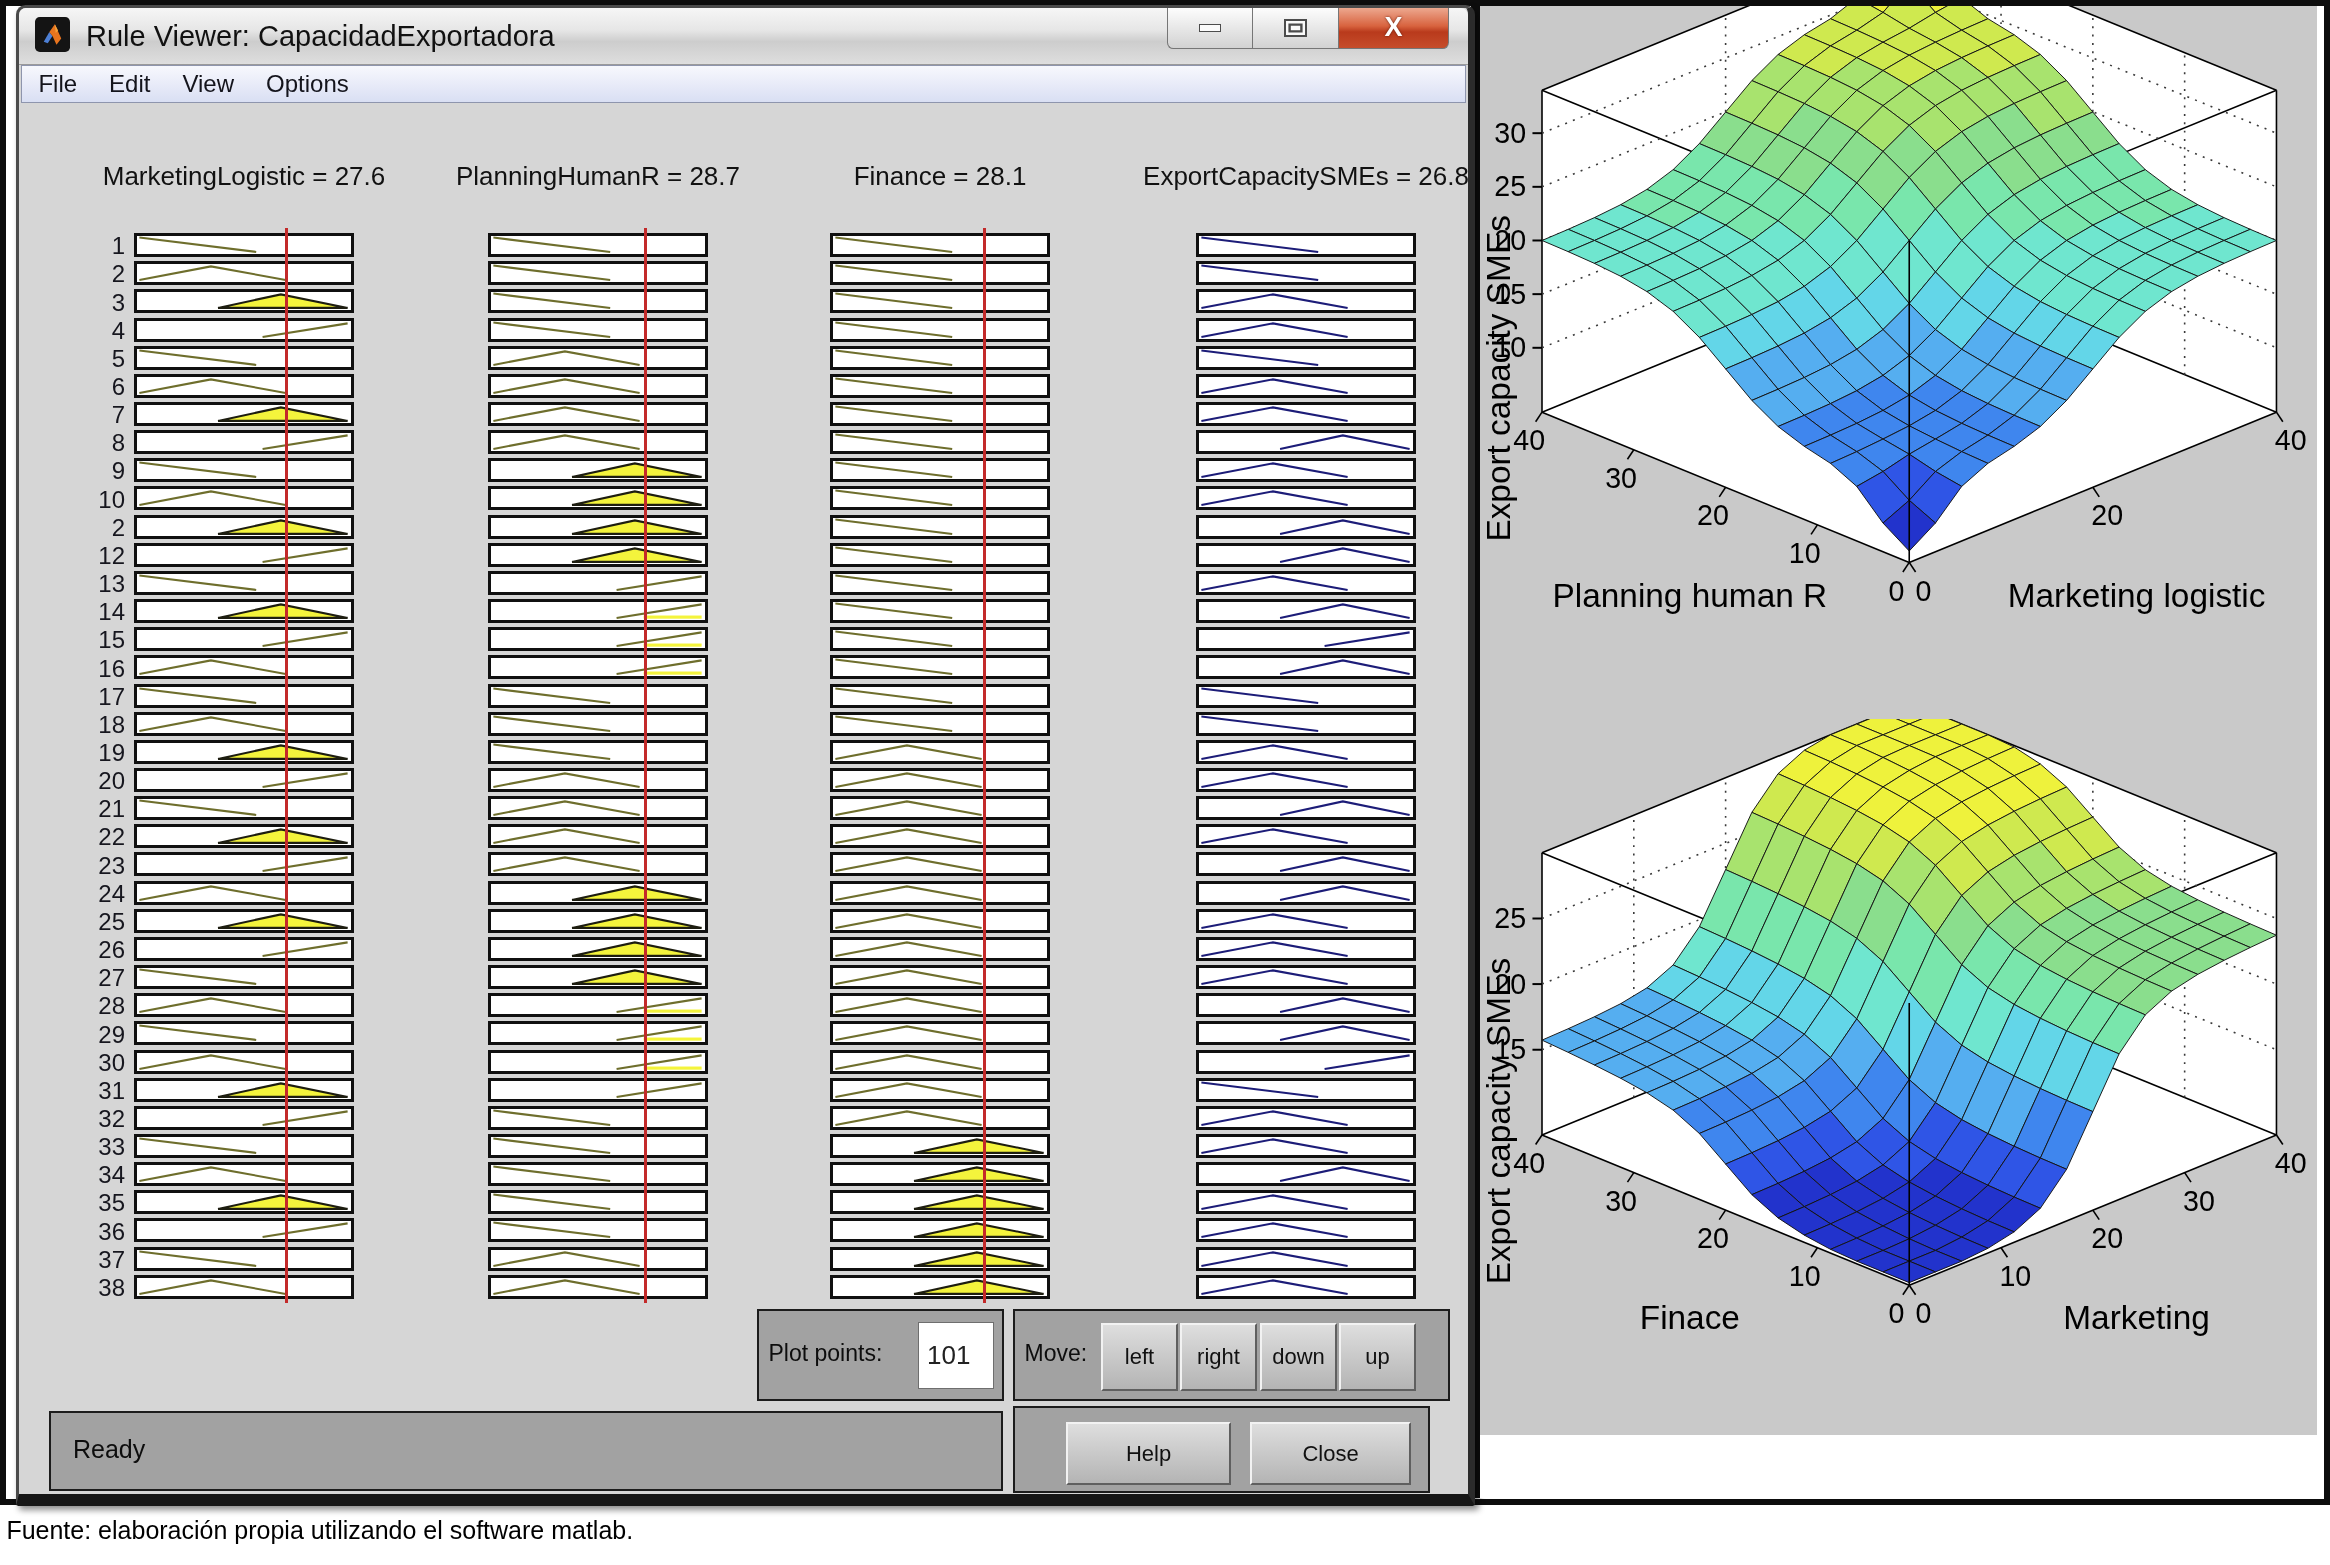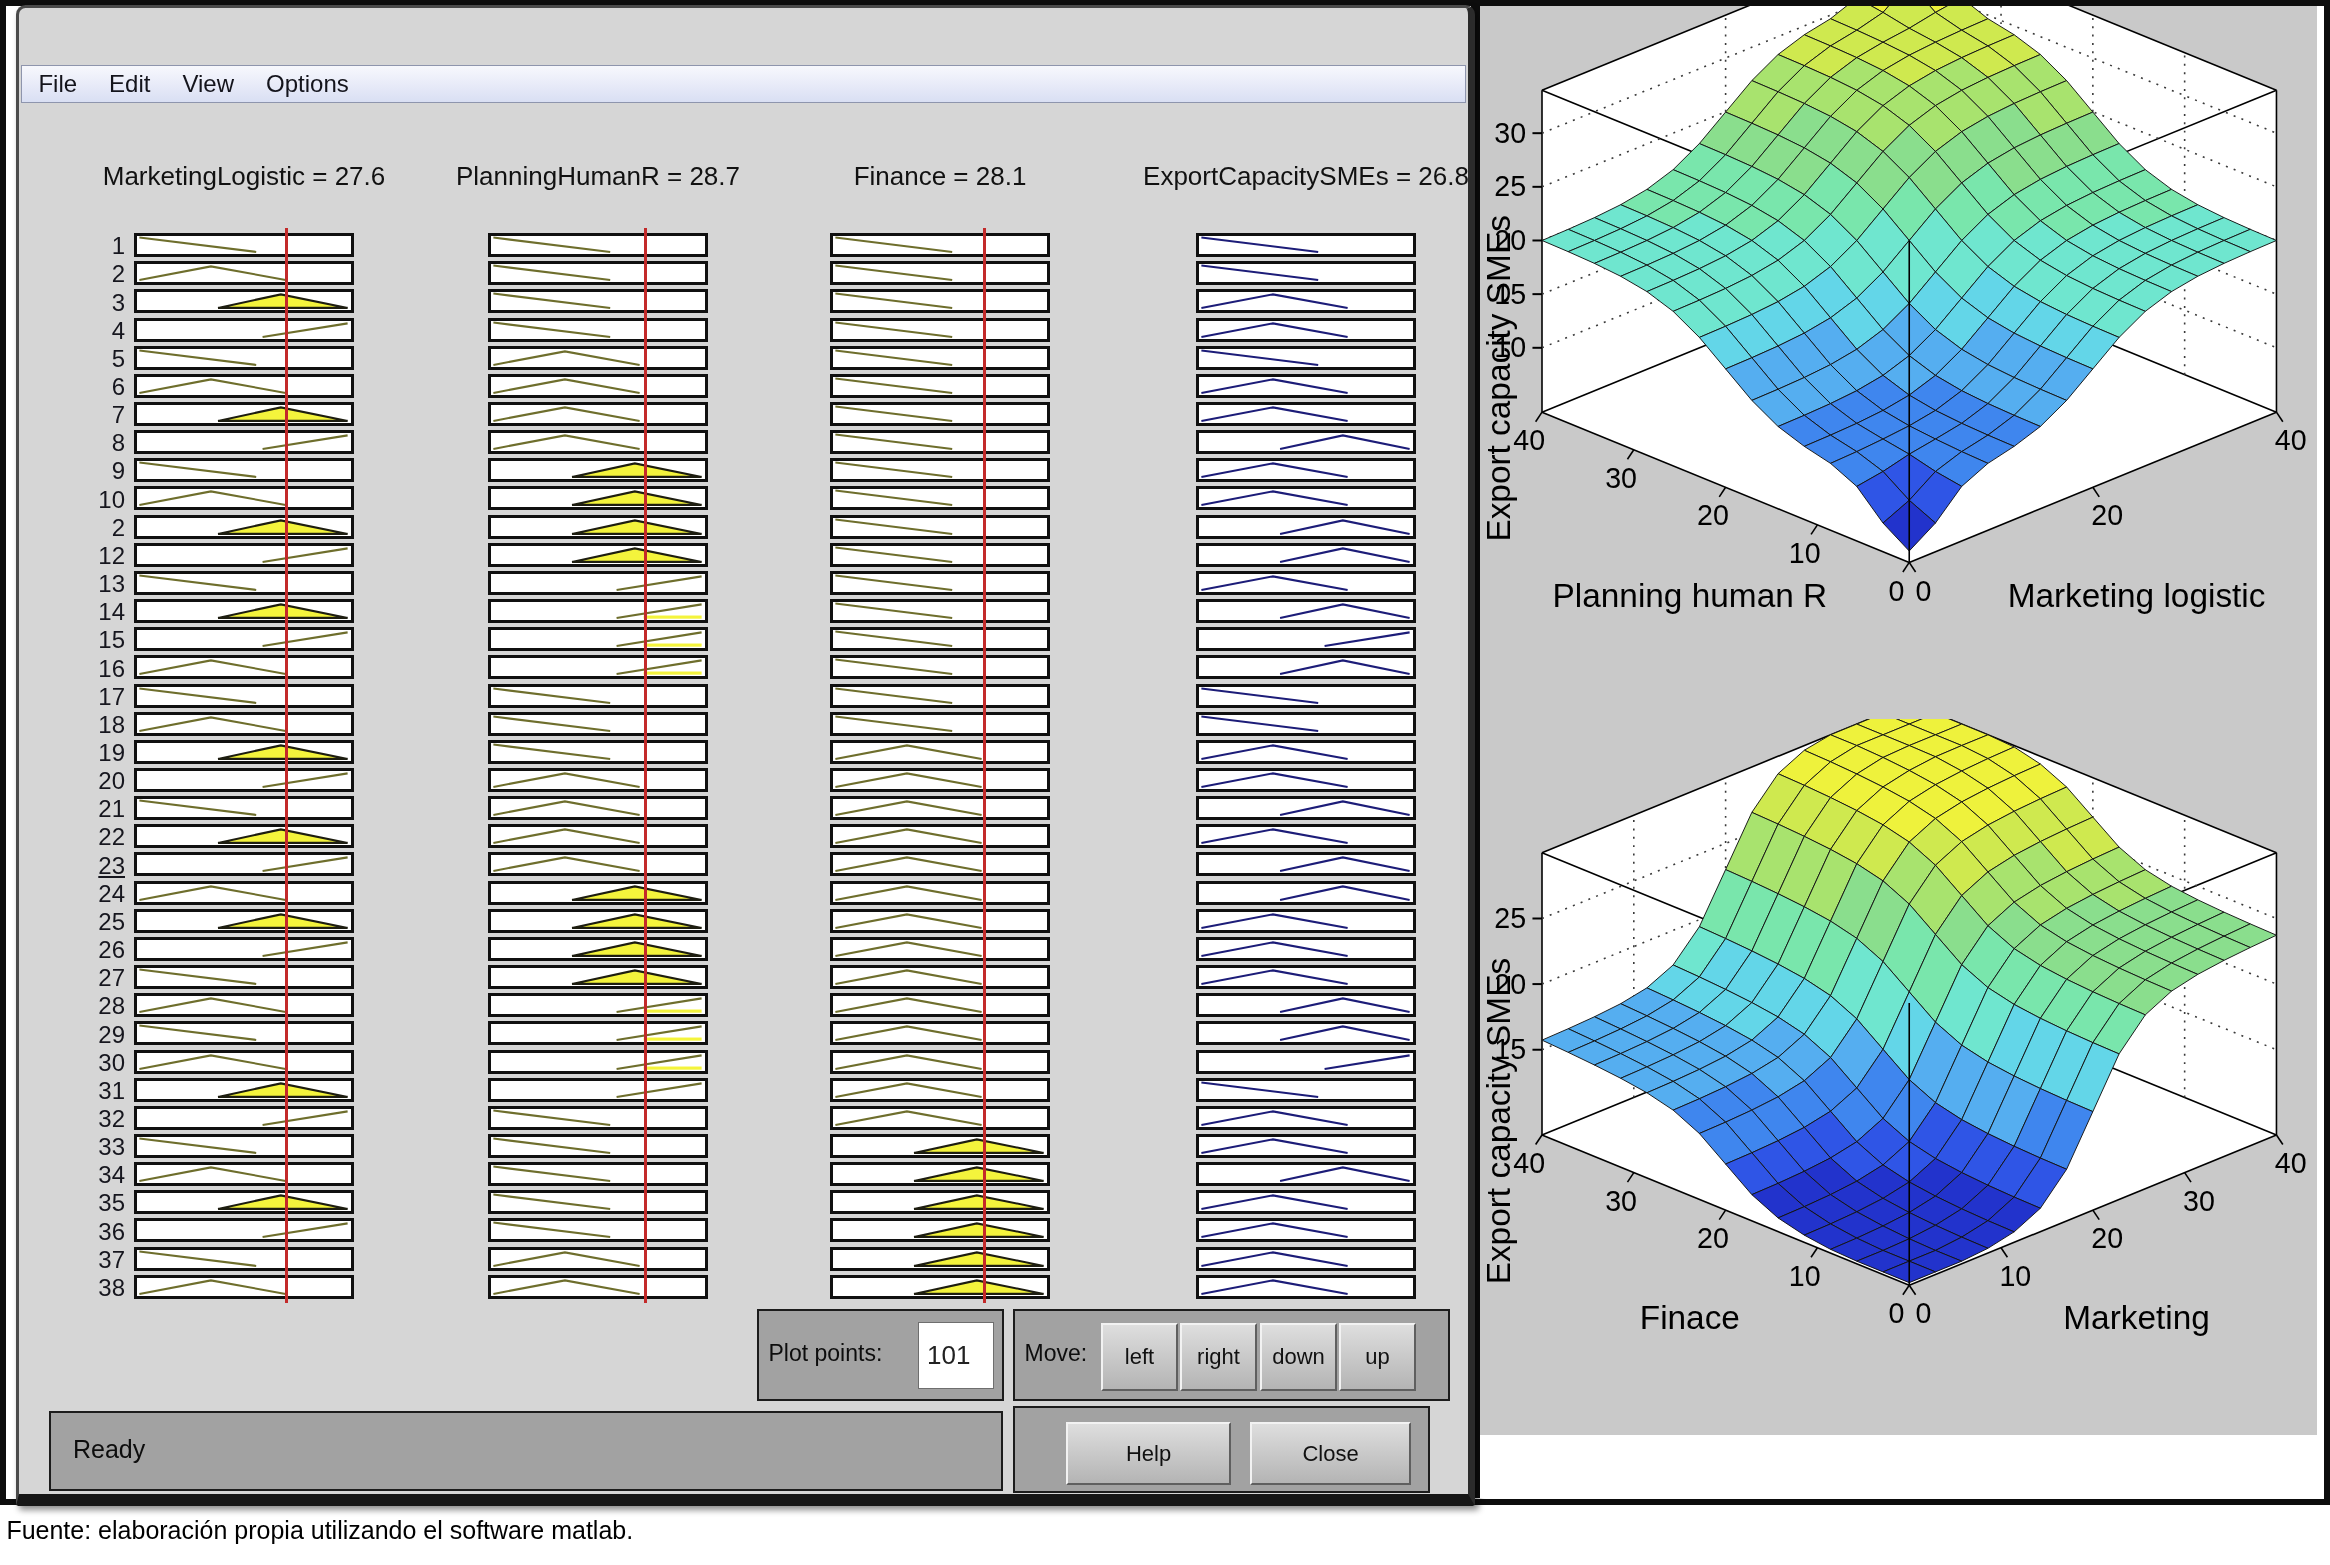"Rule Viewer: CapacidadExportadora" div.titlebar { html: none -> <div> <div> <svg> <polygon></polygon> <polygon></polygon> <polygon></polygon> </svg> </div> <div>Rule Viewer: CapacidadExportadora</div> <div> <div> <div></div> </div> <div> <div></div> </div> <div> <div>X</div> </div> </div> </div> }
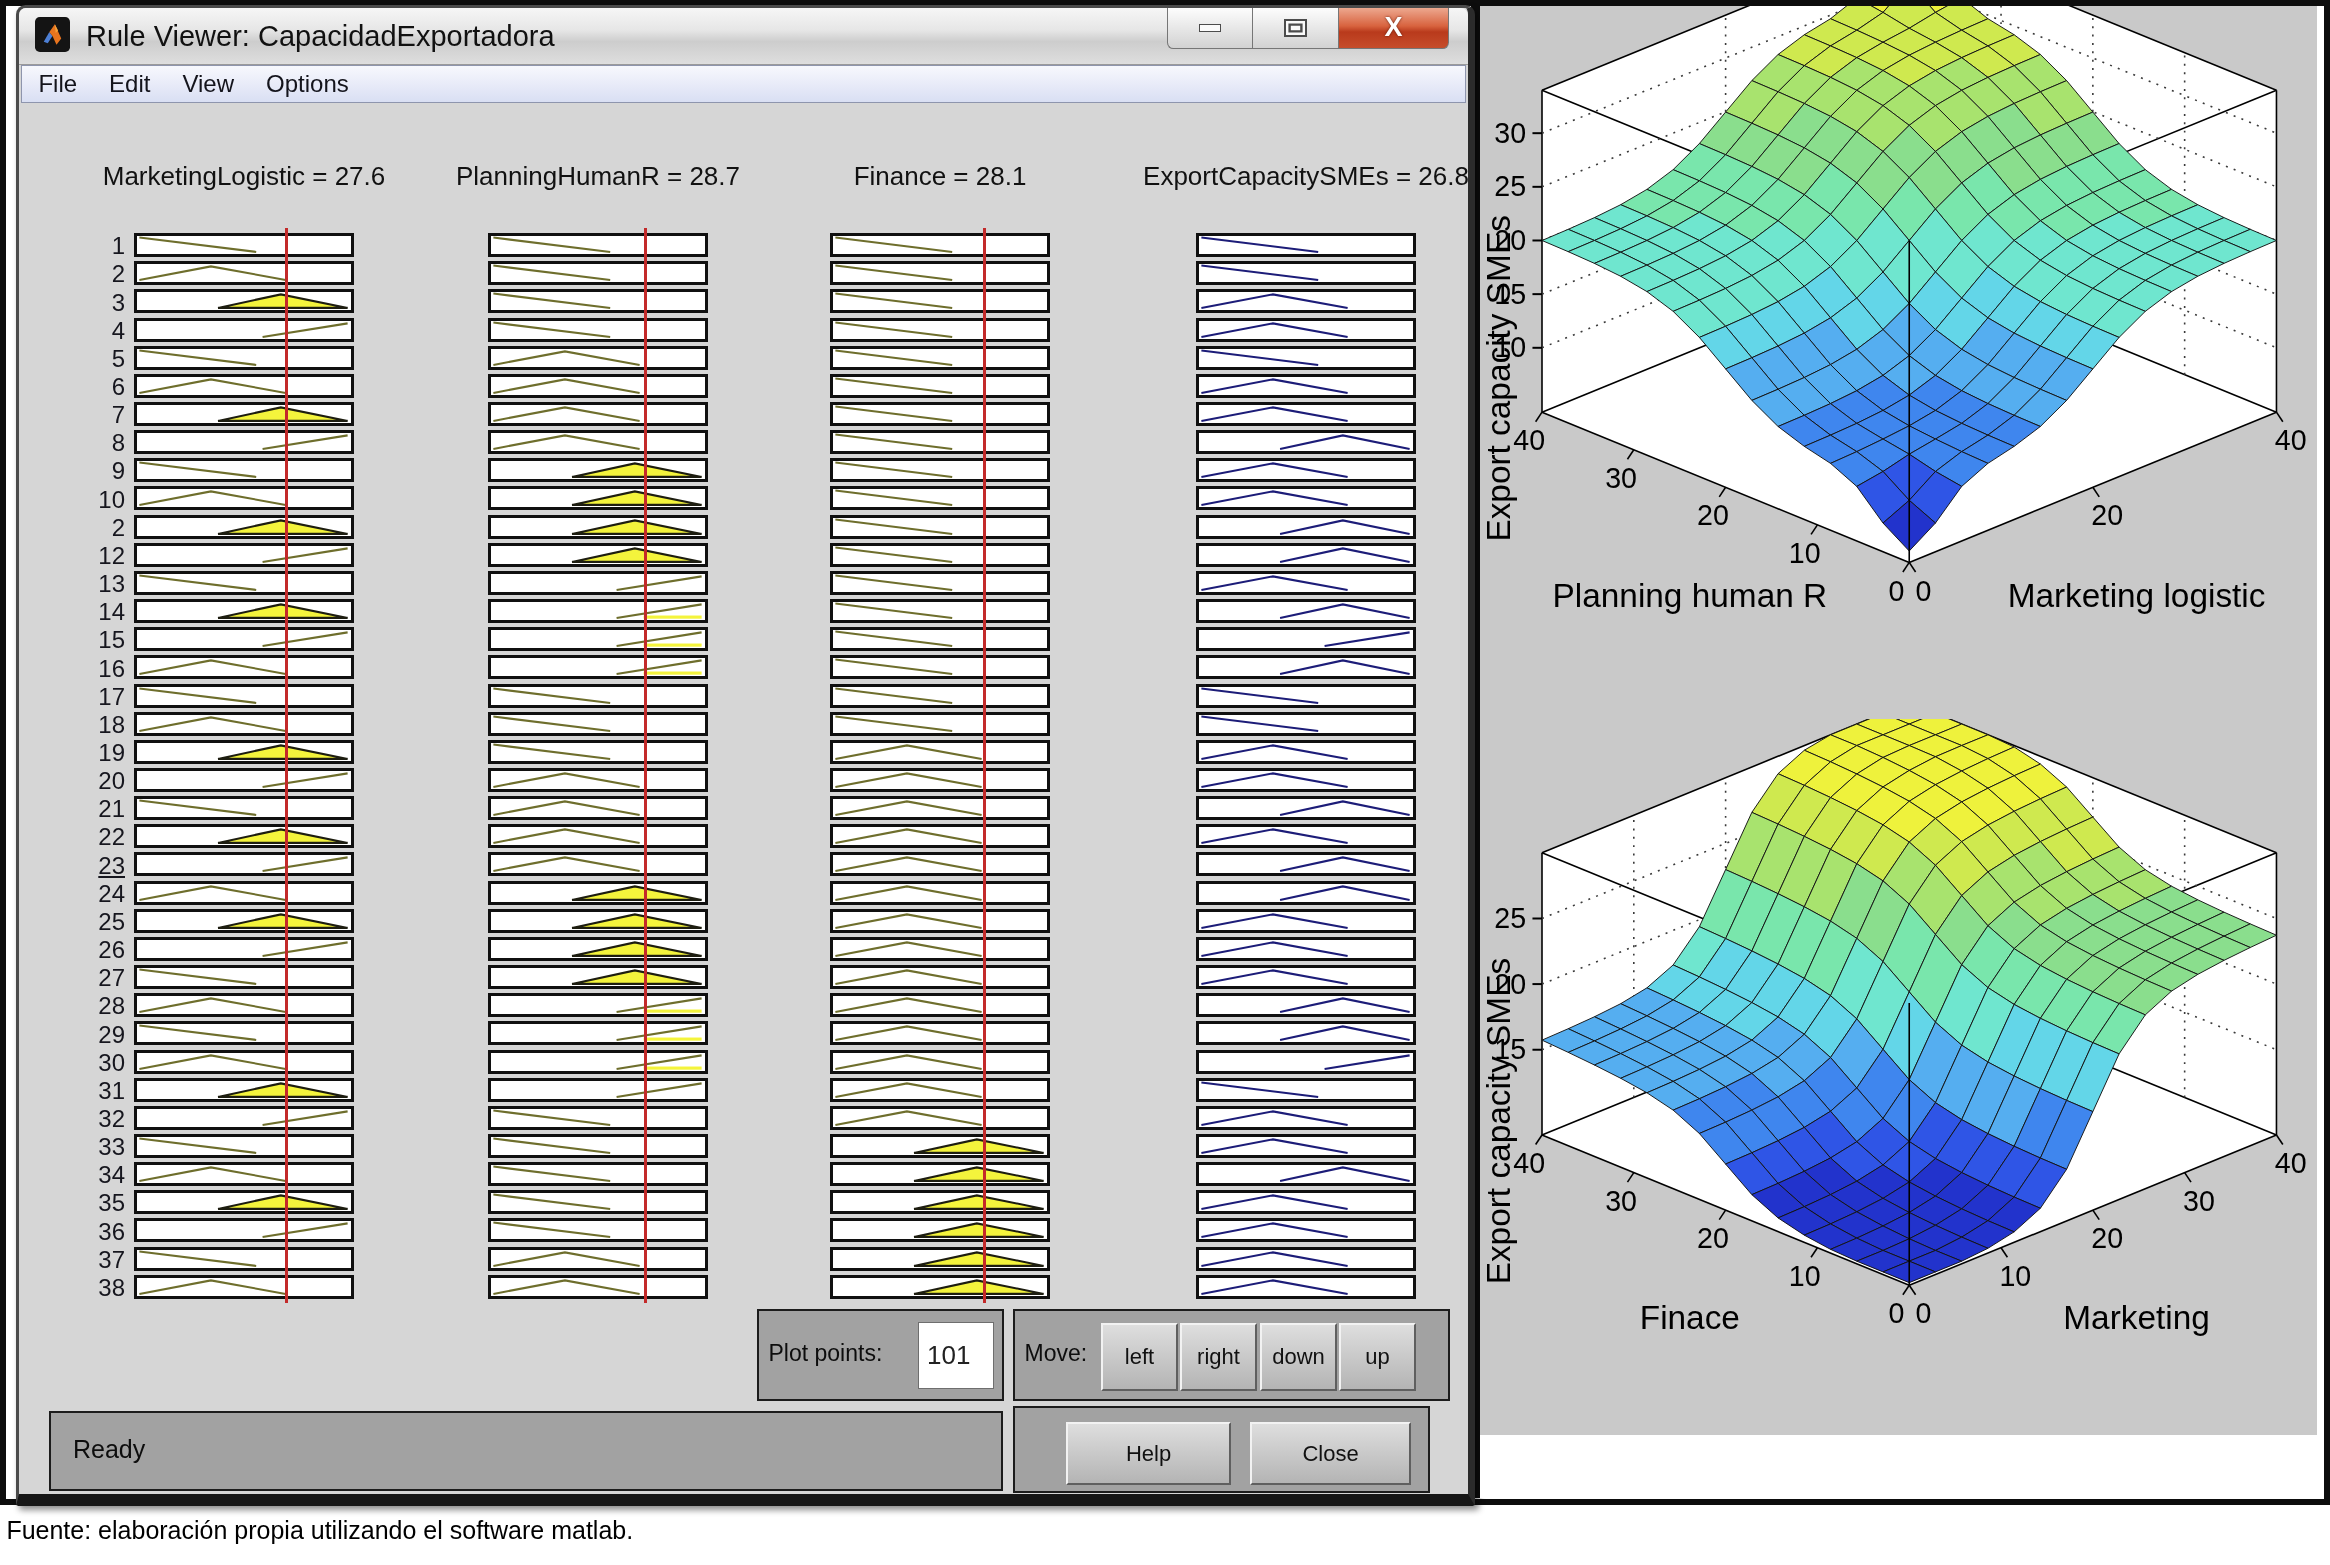"23" div.rule-num { text-decoration: underline -> none }
